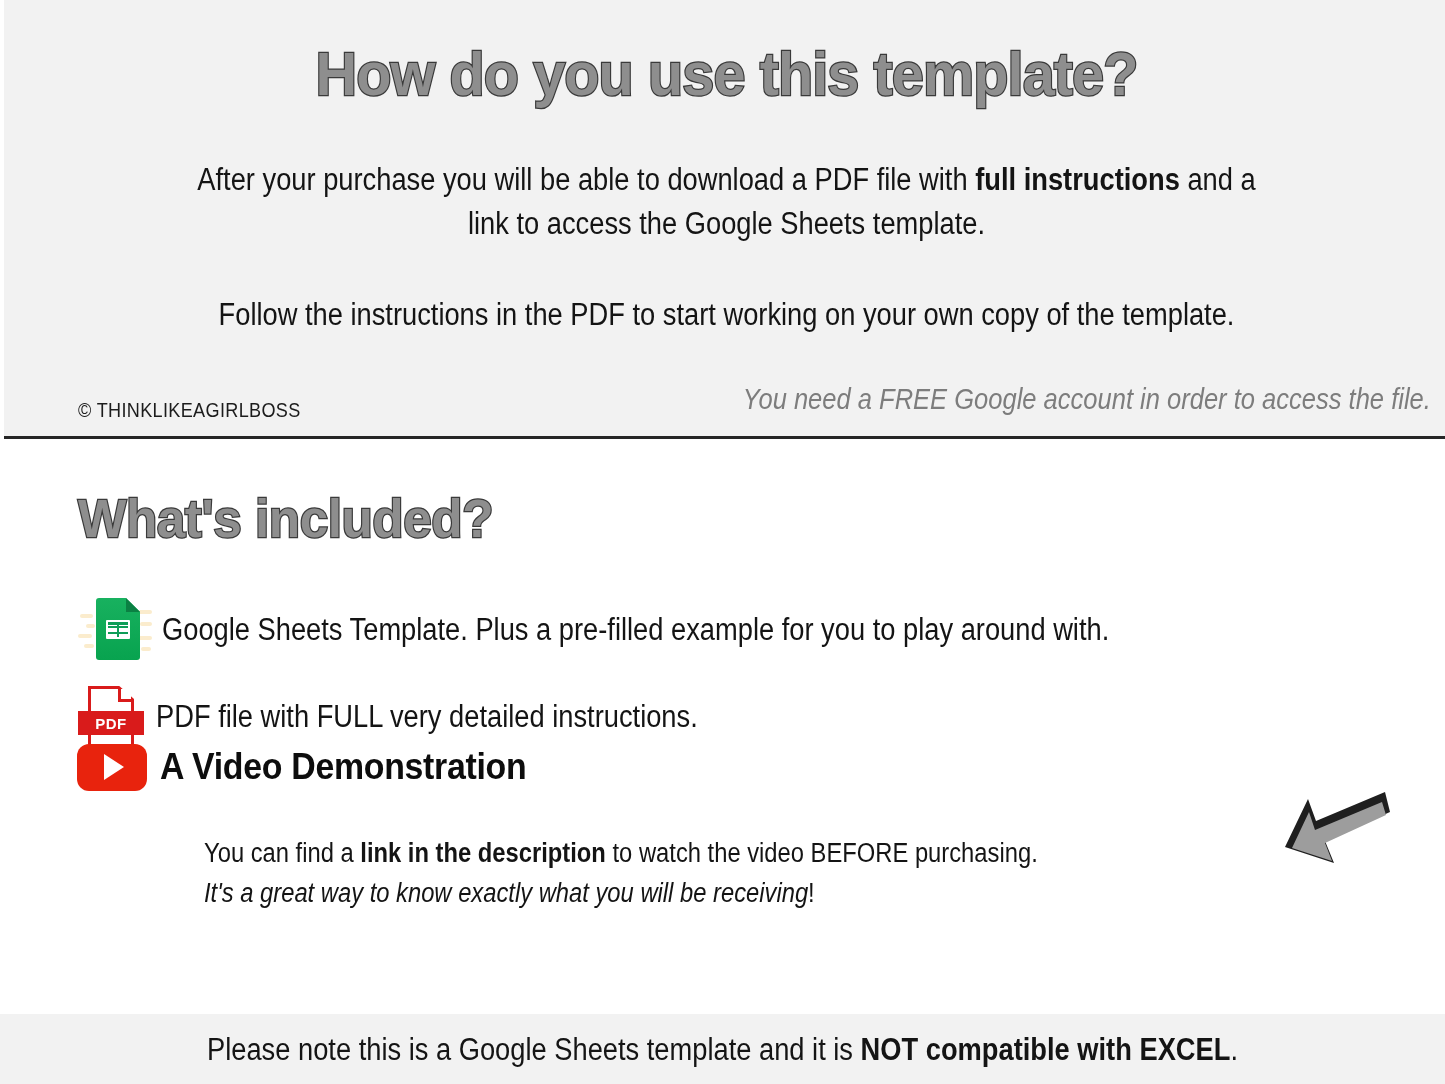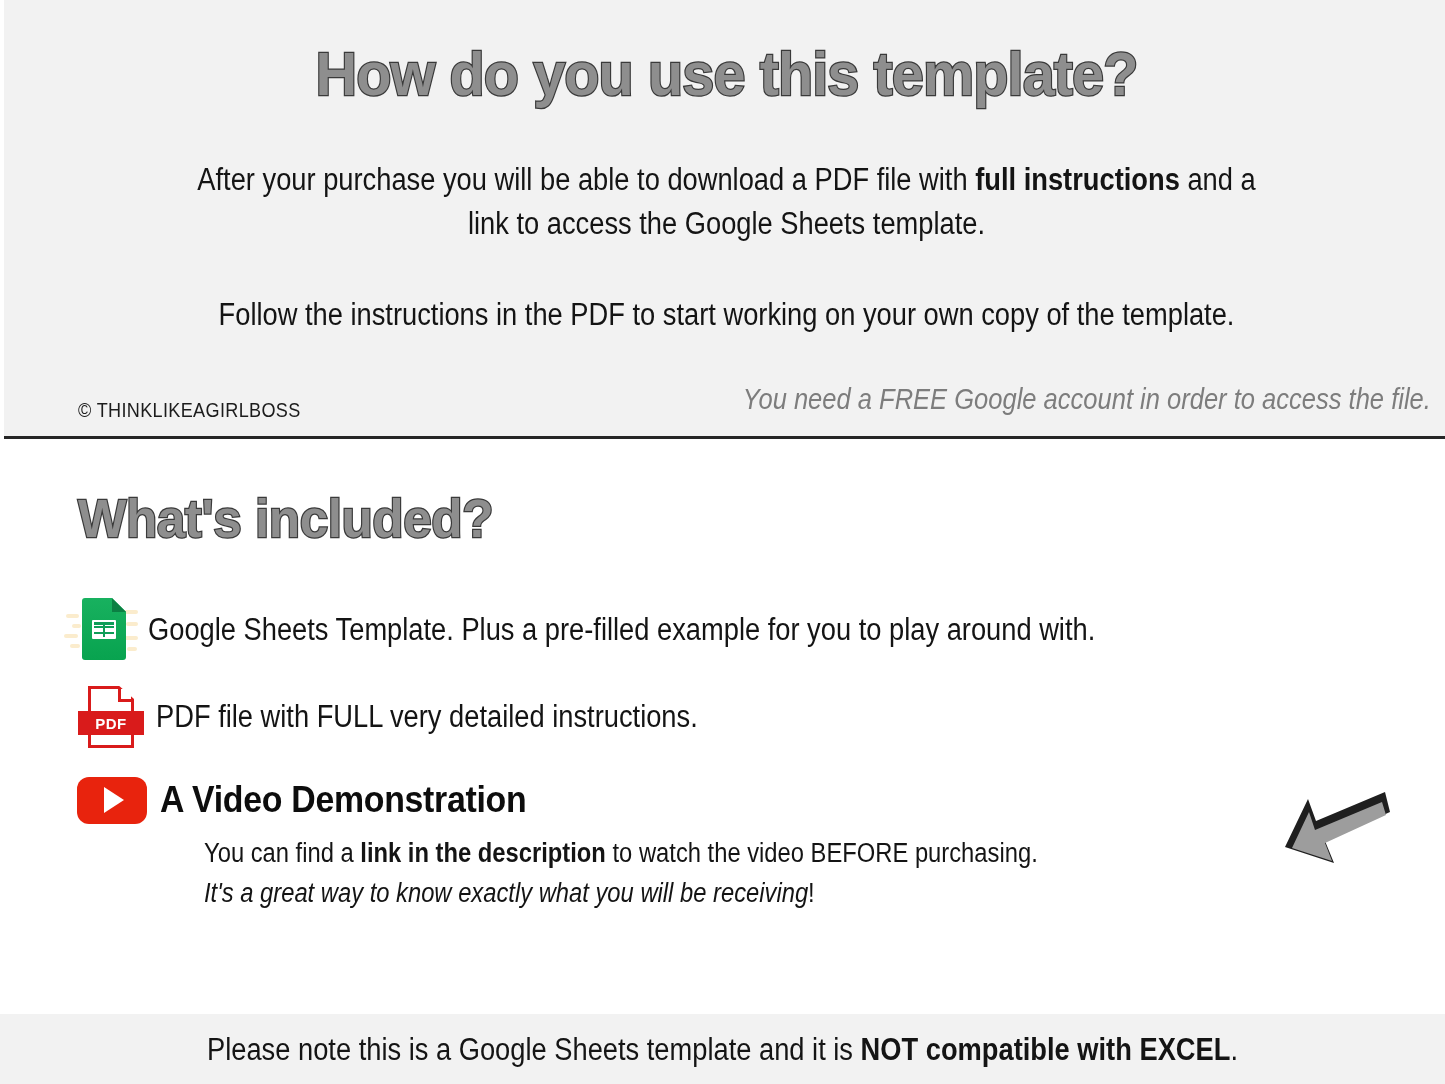"Google Sheets Template. Plus a" .row-sheets { left: 64px -> 78px }
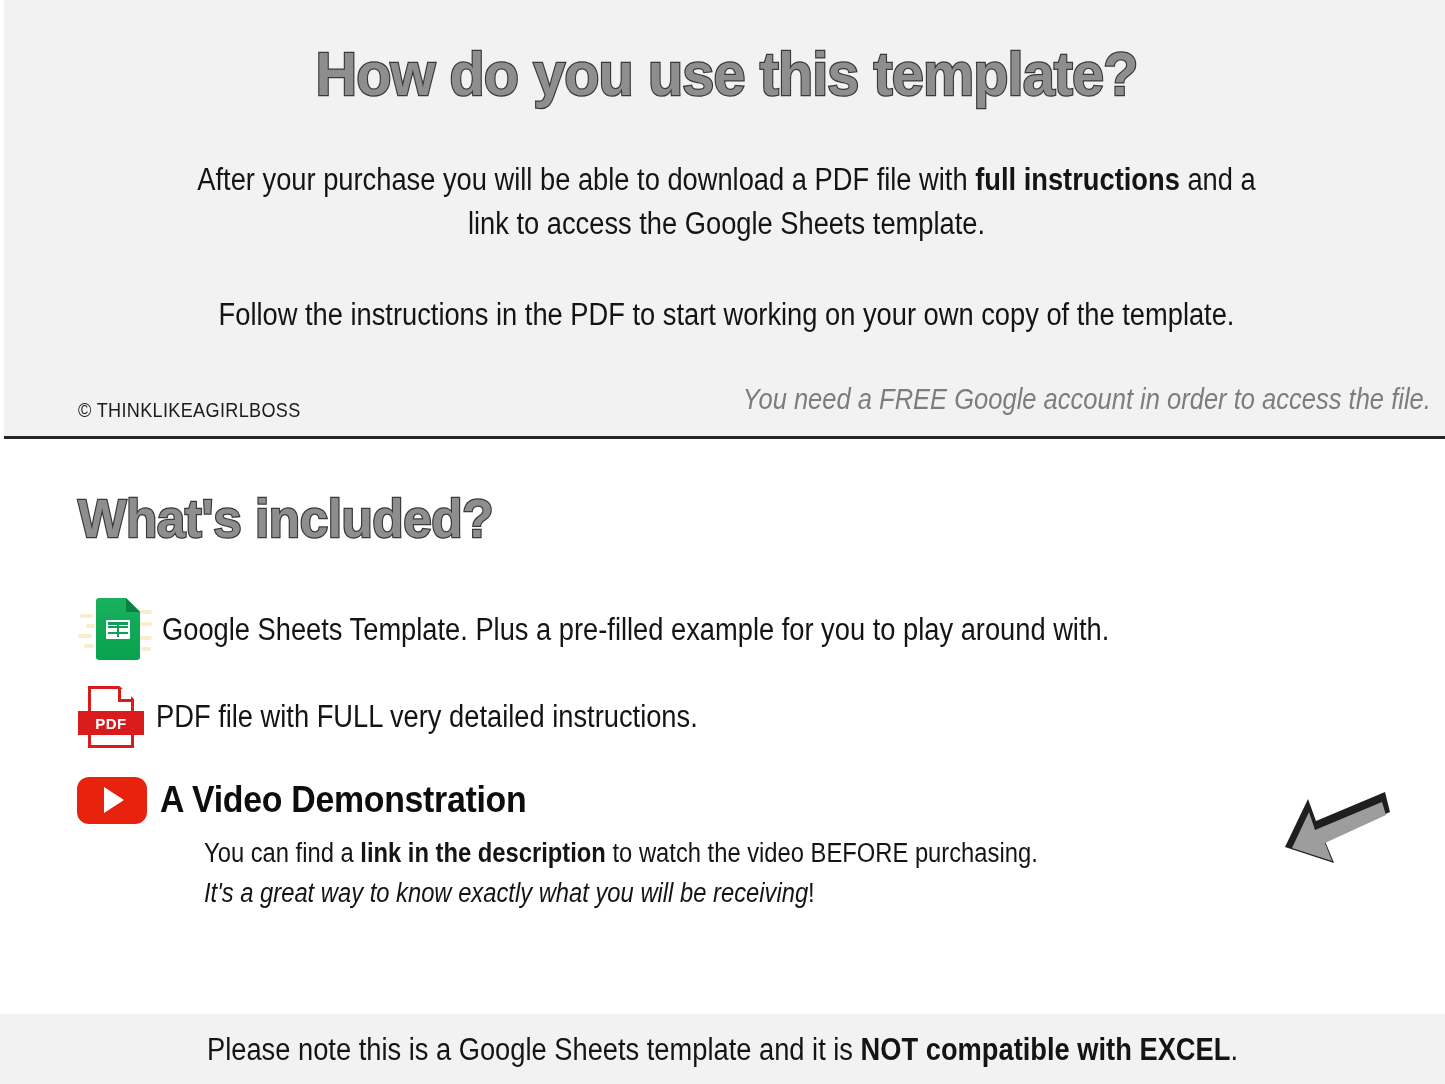"A Video Demonstration" .row-video { top: 773px -> 740px }
